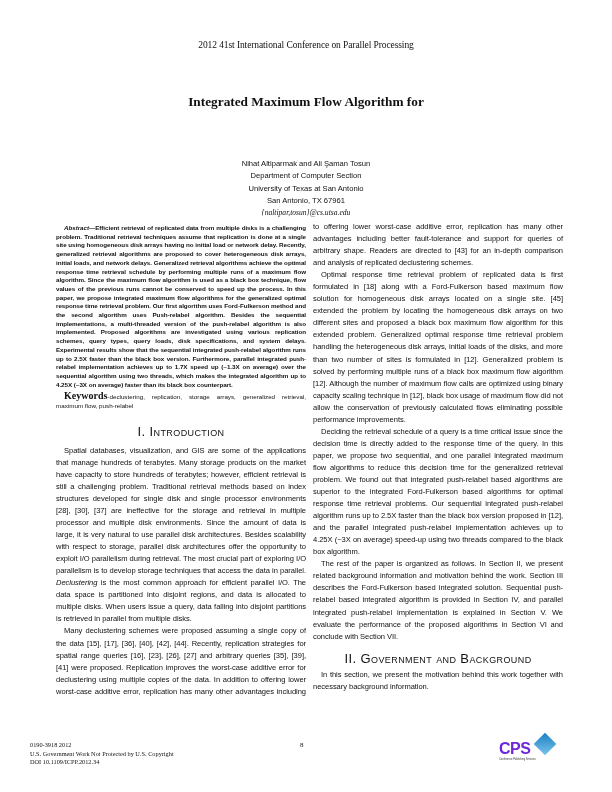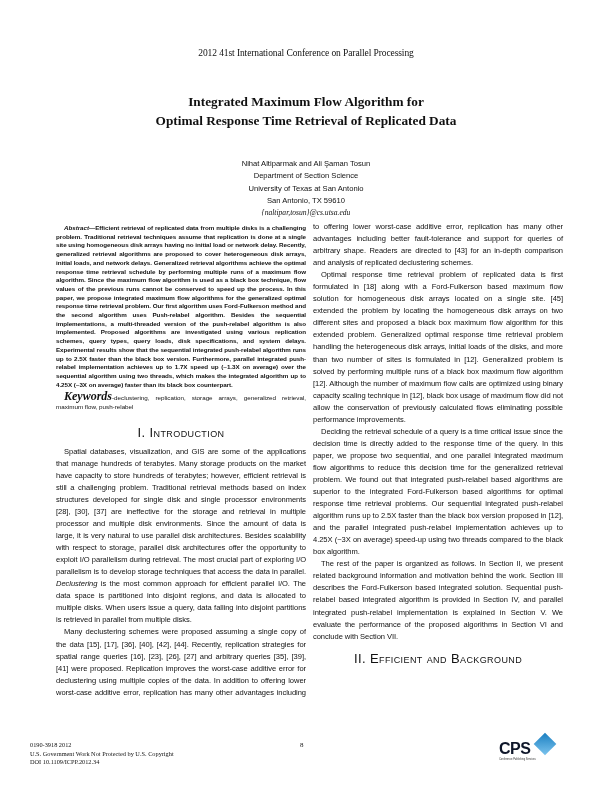"2012 41st International Conference on" .conf-header { margin-top: 8px -> none }
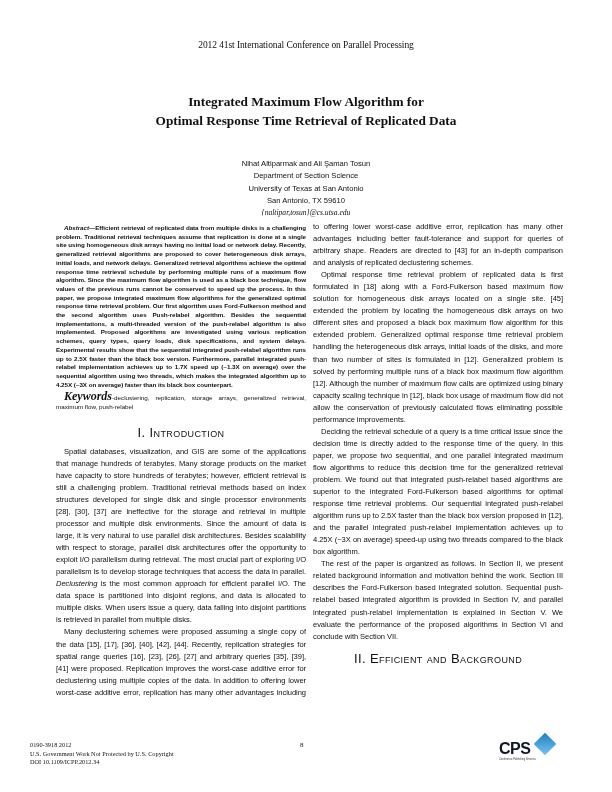"Optimal Response Time Retrieval of" div { html: <div>Optimal Response Time Retrieval of Replicated Data</div> -> none }
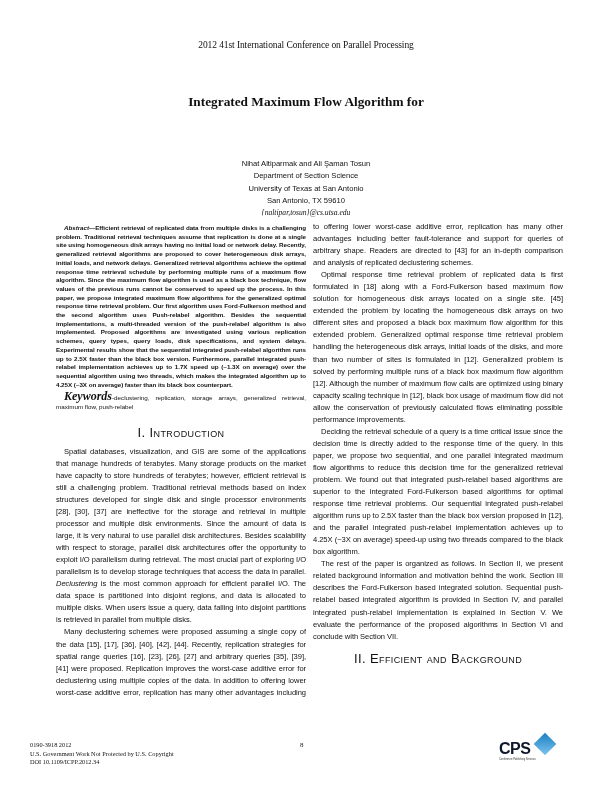"Department of Section Science" div { text: Section Science -> Computer Section }
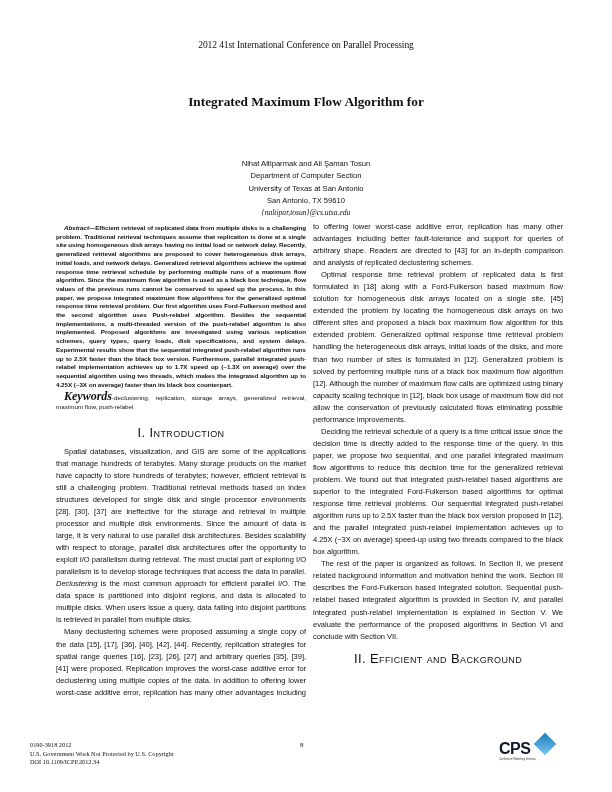"San Antonio, TX 59610" div { text: 59610 -> 67961 }
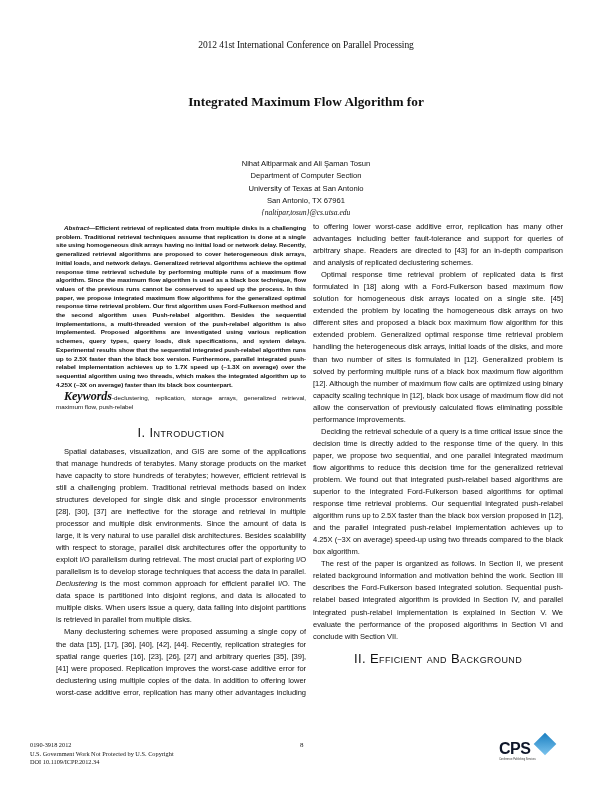"Keywords" .keywords .label { font-size: 12px -> 10px; font-style: italic -> none }
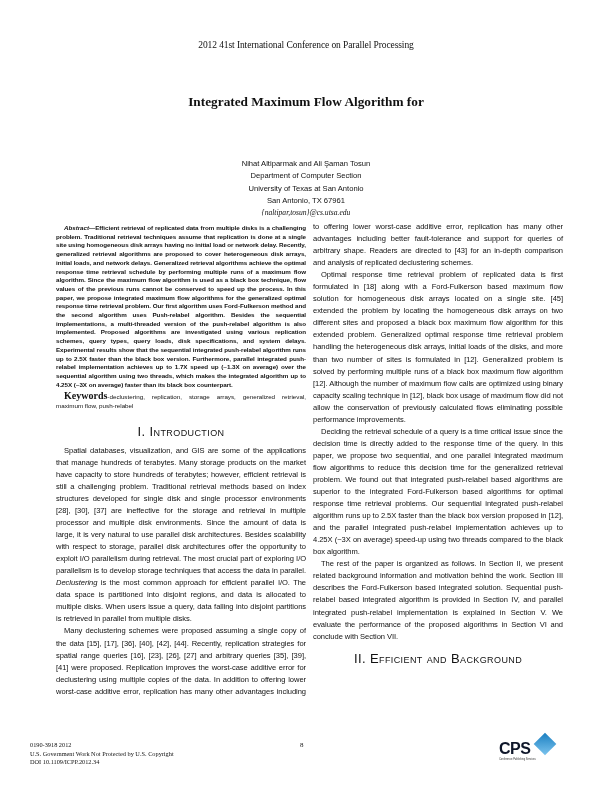"II. Efficient and Background" div.section-heading { text: Efficient -> Government }
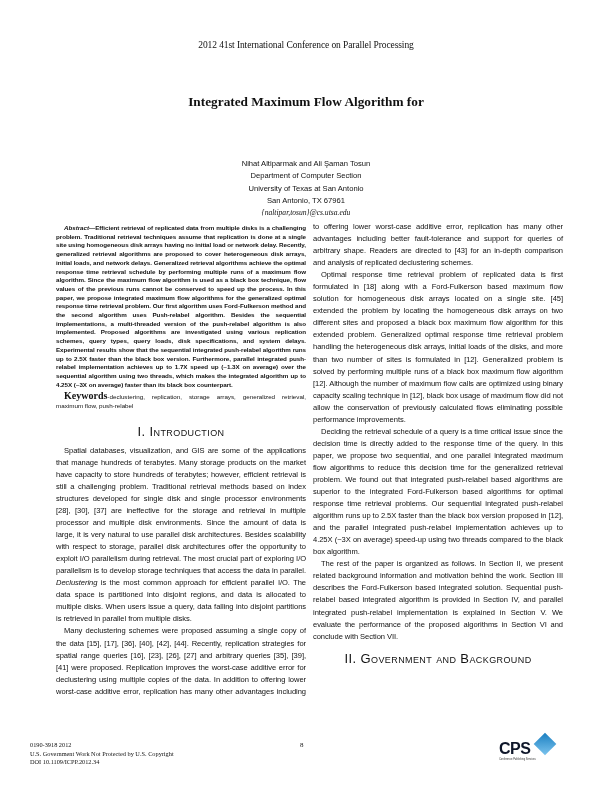"In this section, we present" p.para { html: none -> <p>In this section, we present the motivation behind this work together with necessary background information.</p> }
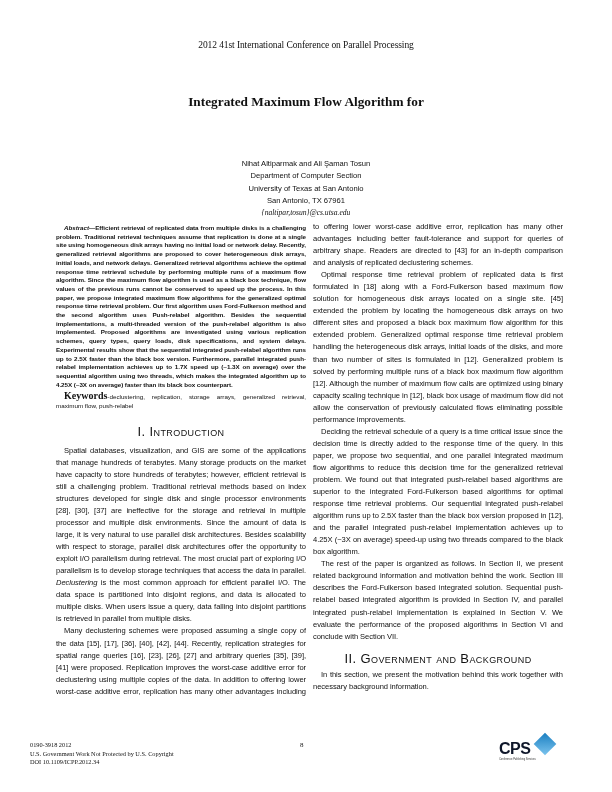"CPS" .logo .cps { color: #0f172a -> #6d28d9 }
